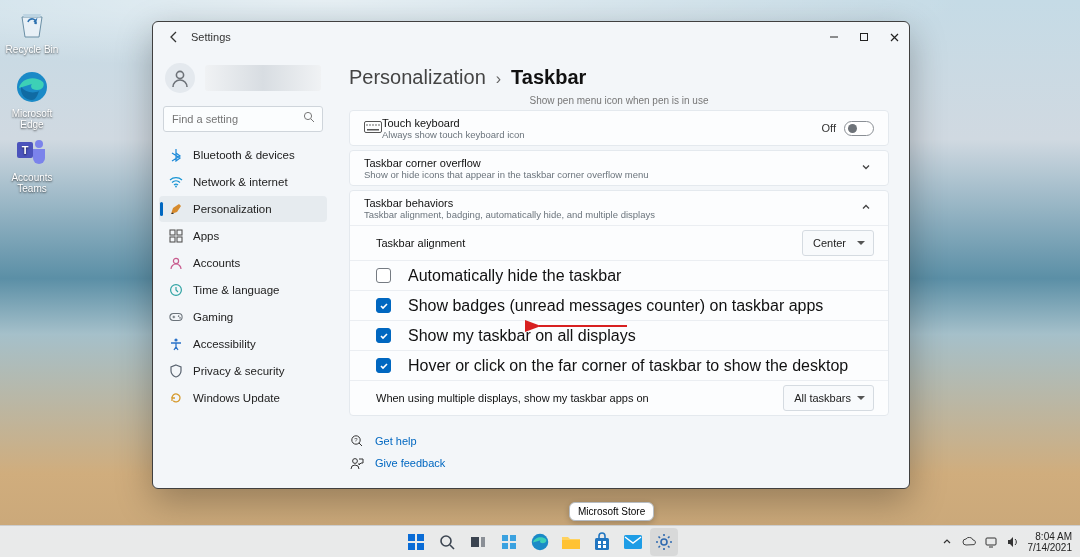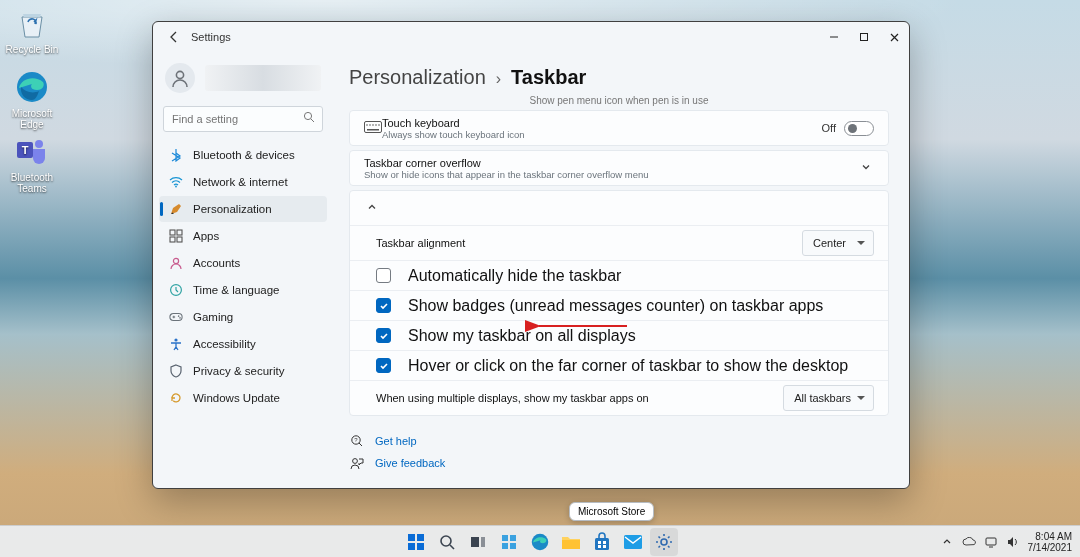"Bluetooth Teams" span { text: Bluetooth -> Accounts }
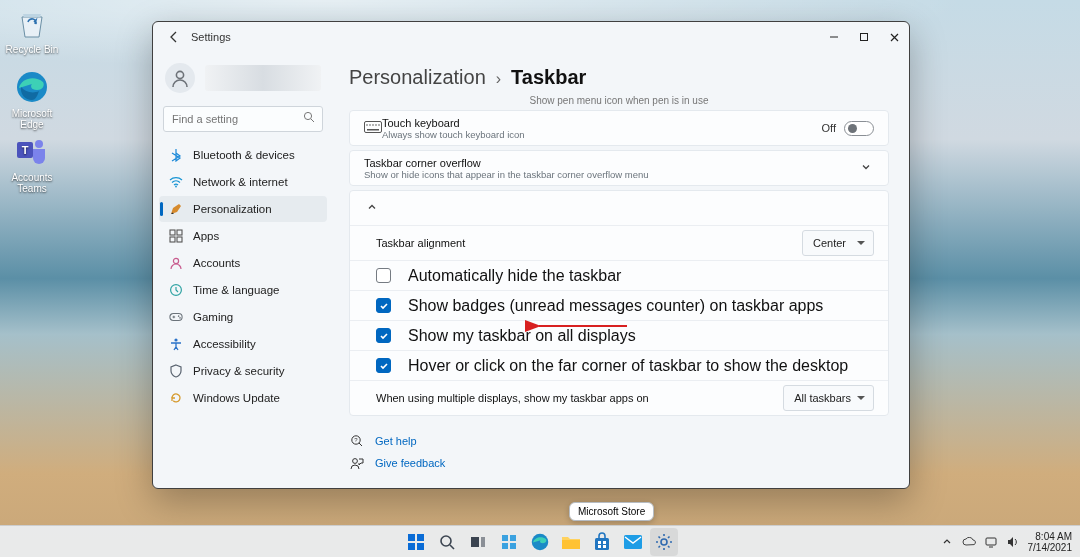"Taskbar behaviors" div.rleft { html: none -> <div> <div> <div>Taskbar behaviors</div> <div>Taskbar alignment, badging, automatically hide, and multiple displays</div> </div> </div> }
